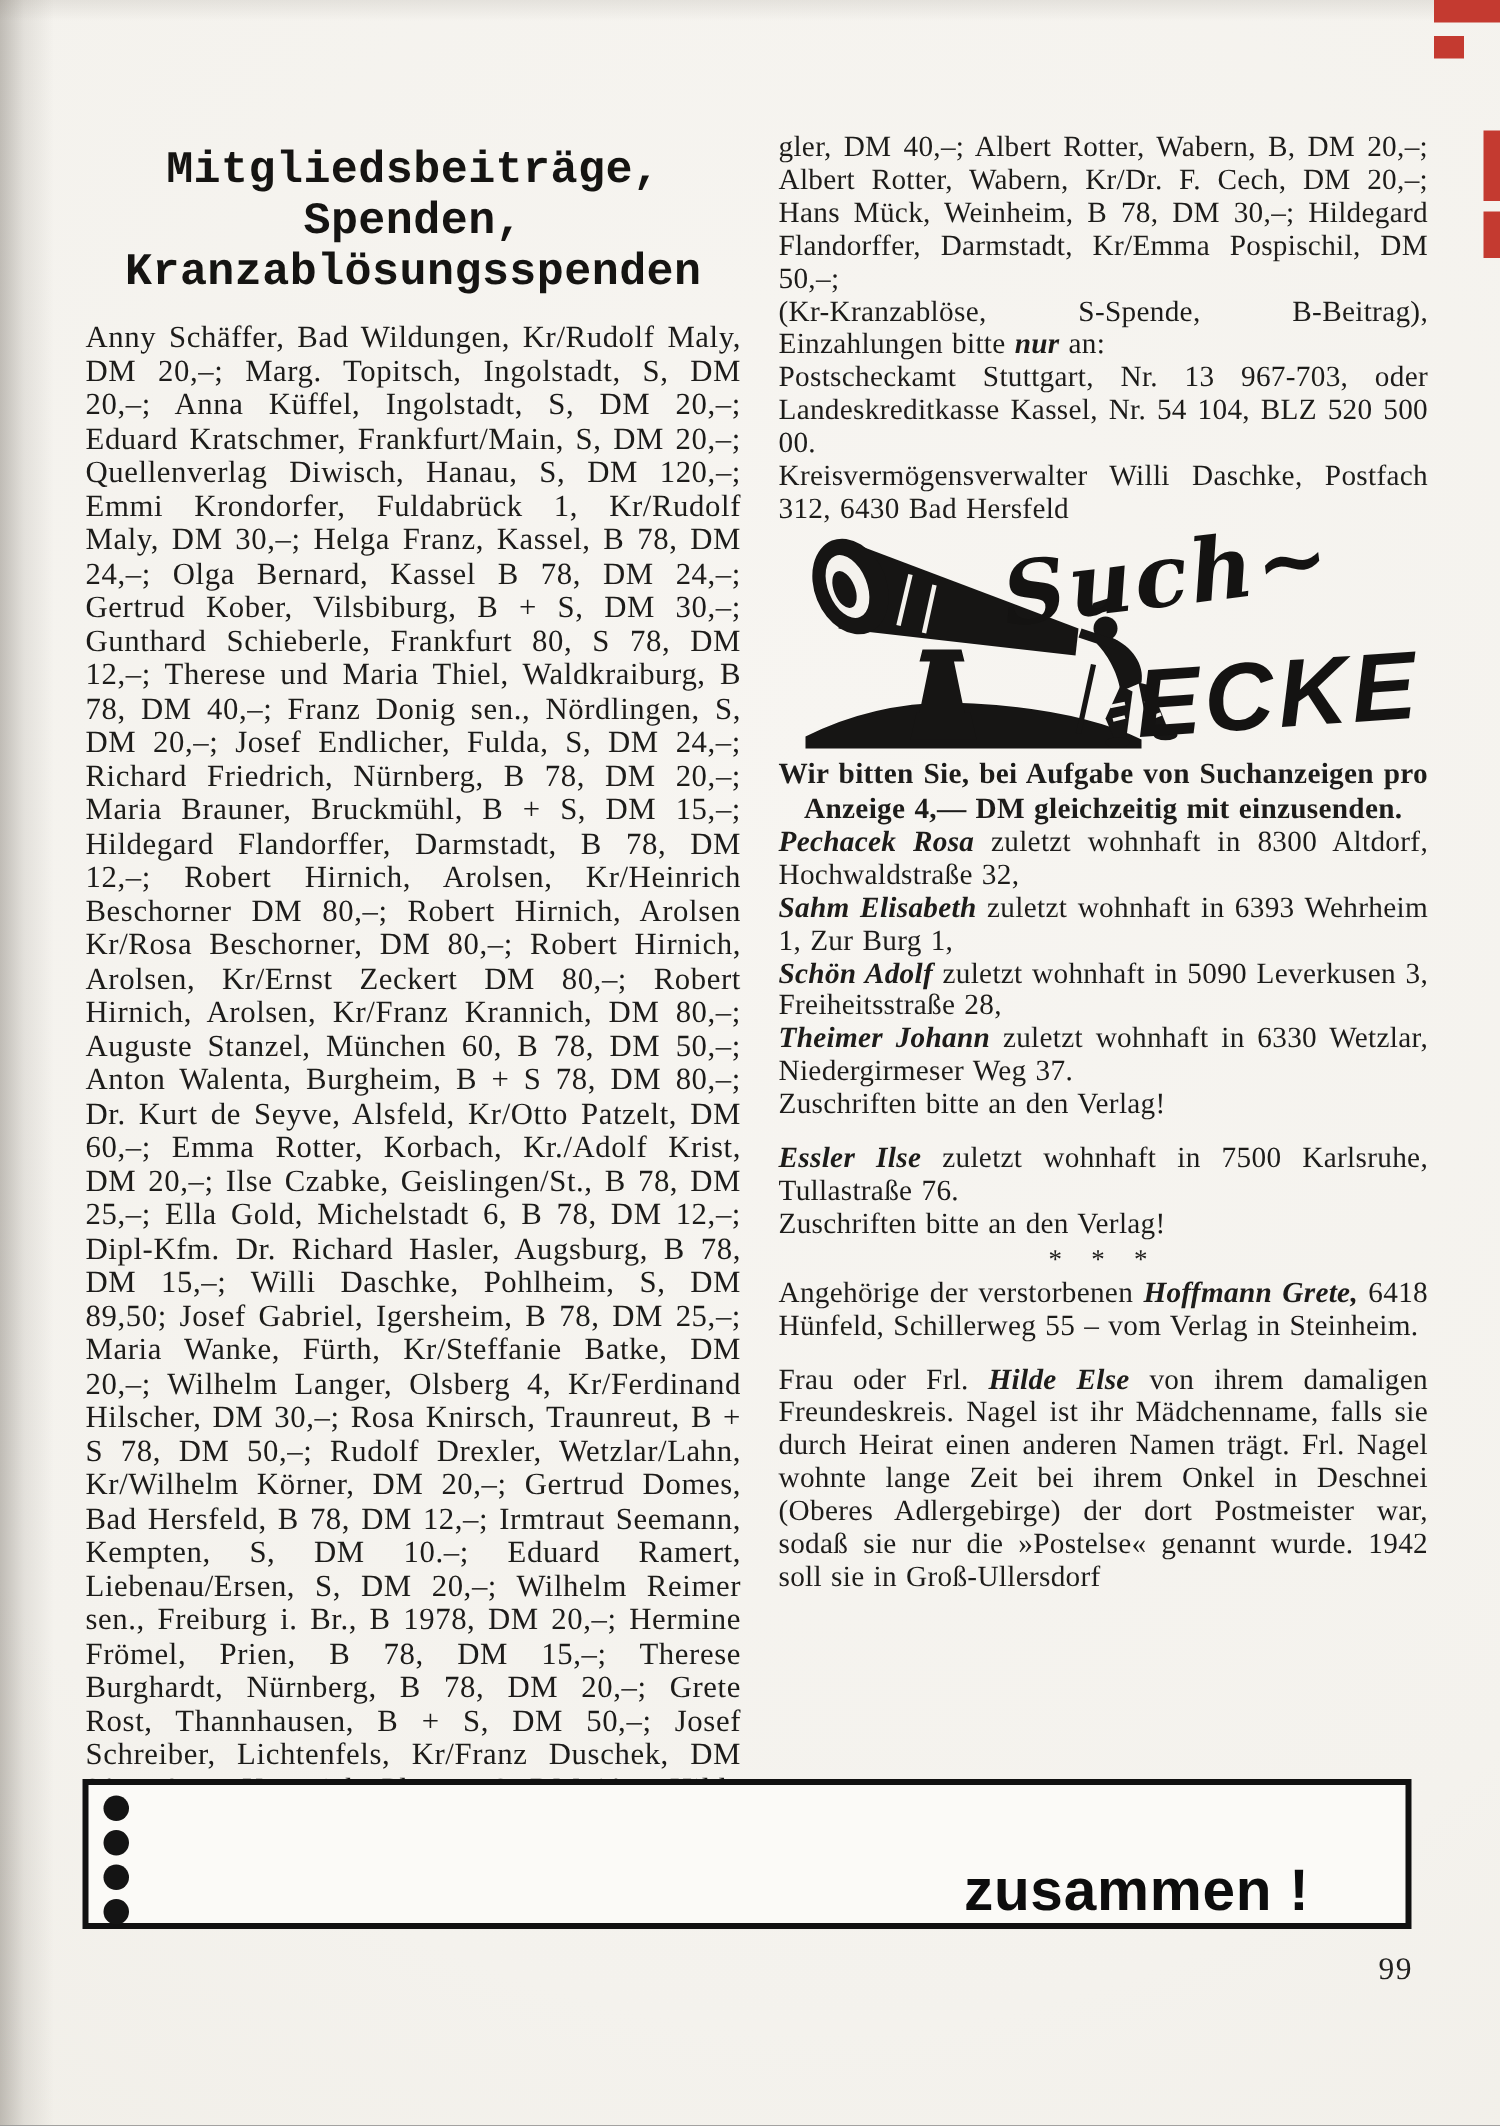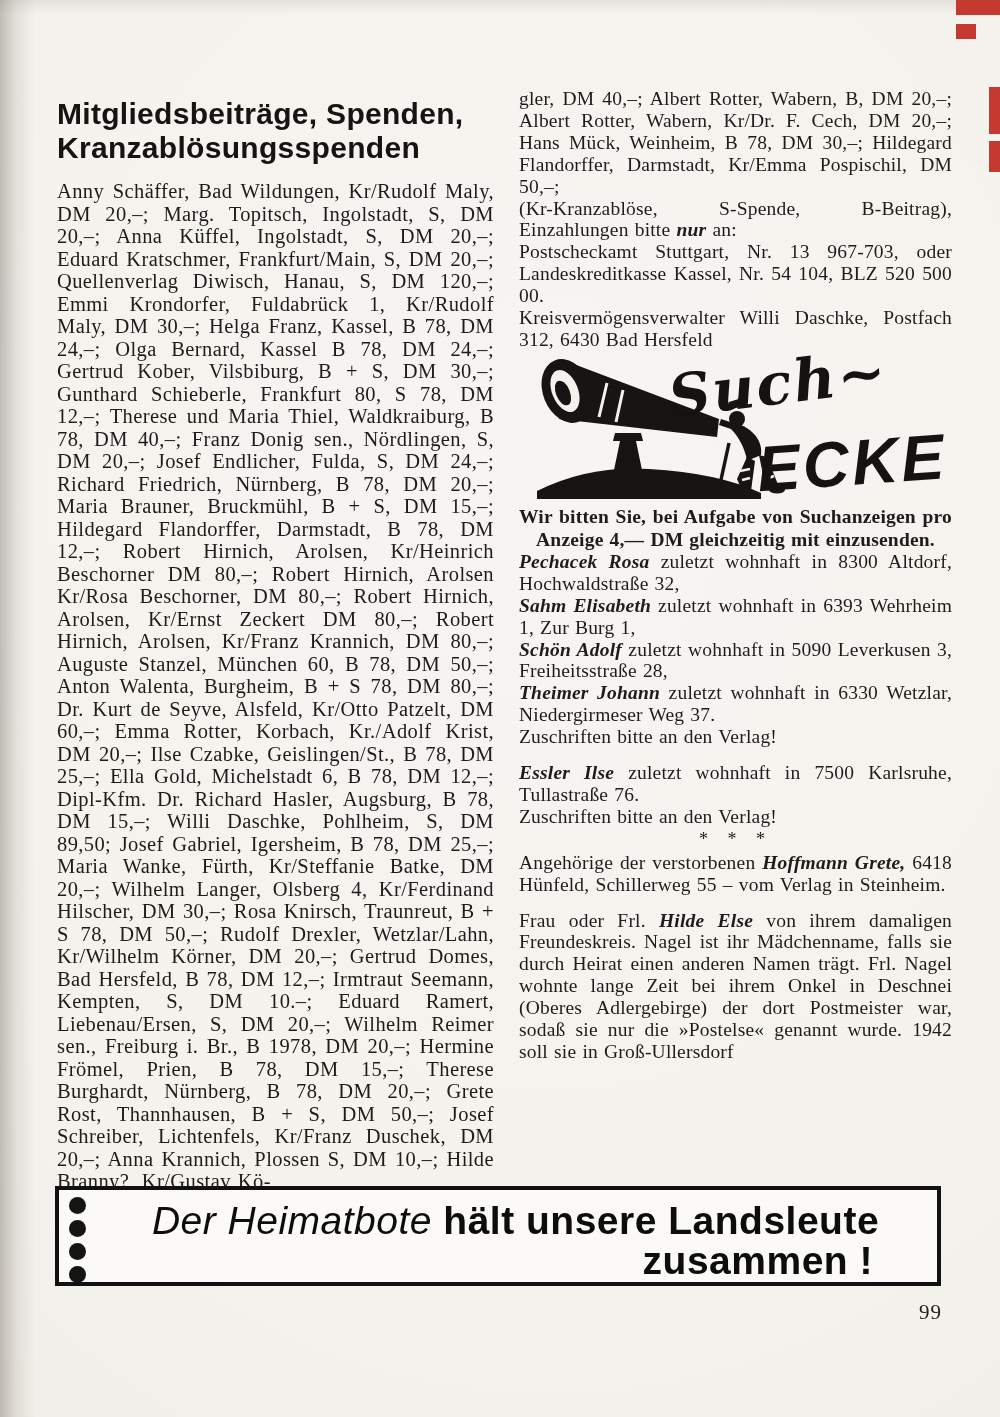"Mitgliedsbeiträge, Spenden," .headline { font-family: Liberation Sans, sans-serif -> Liberation Mono, monospace; text-align: none -> center }
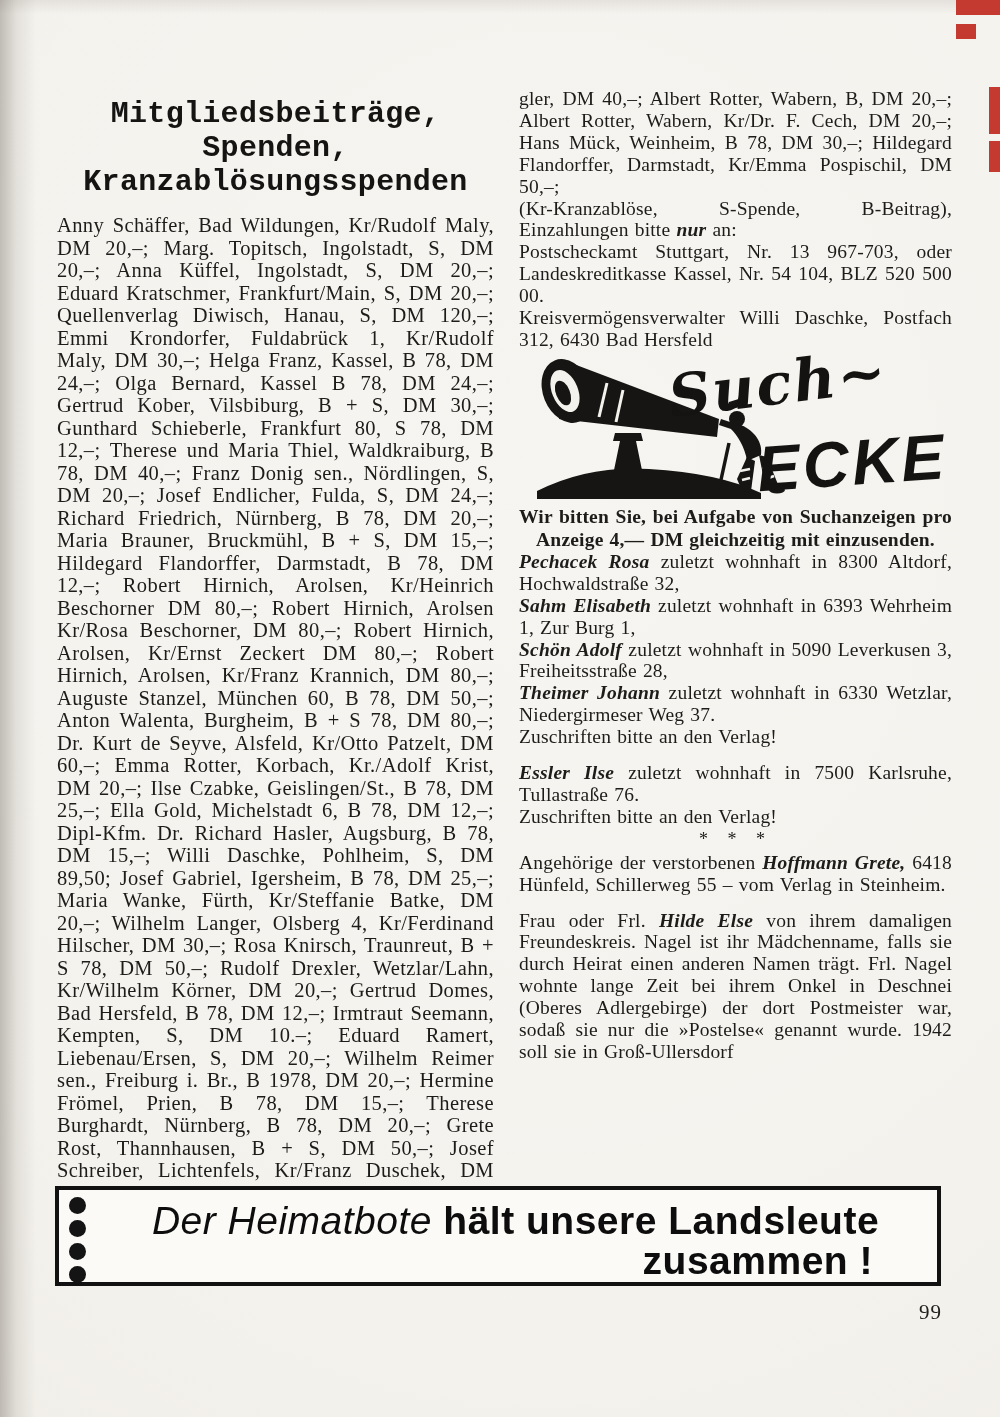"Der Heimatbote hält unsere Landsleute" div.banner-line1 { html: <div><span>Der Heimatbote</span><span> hält unsere Landsleute</span></div> -> none }
